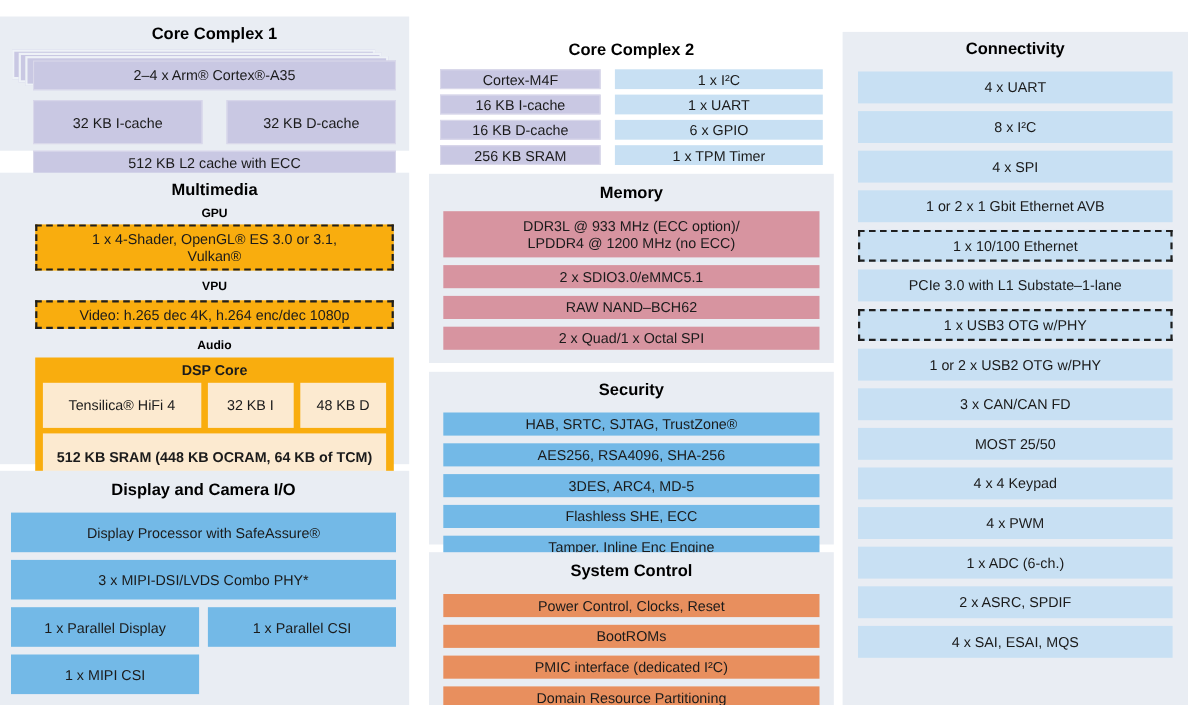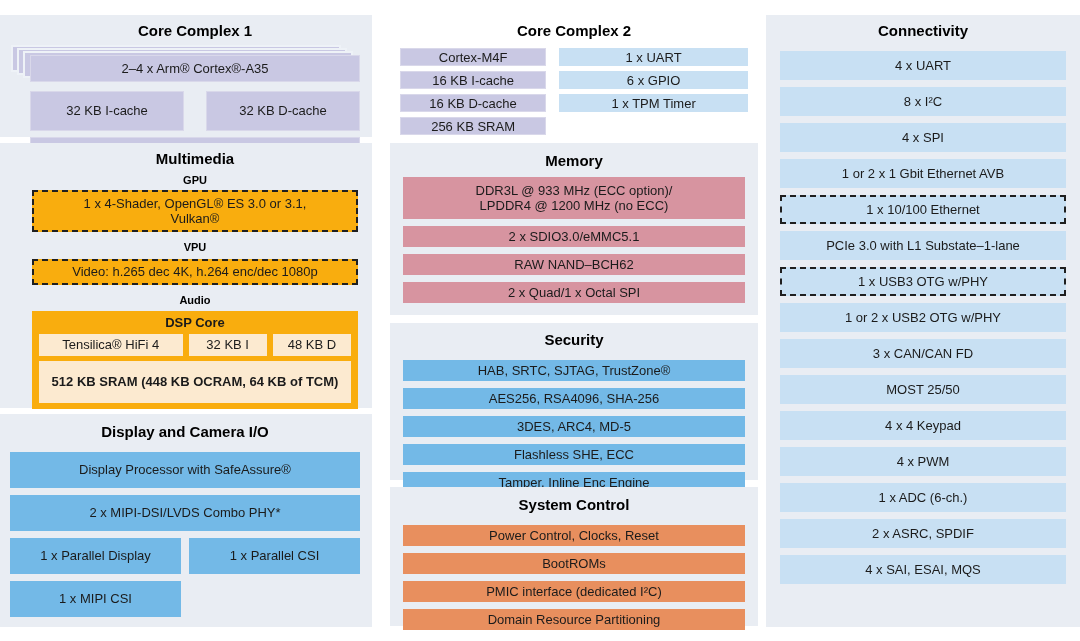"Core Complex 1" .page { align-items: center -> flex-end }
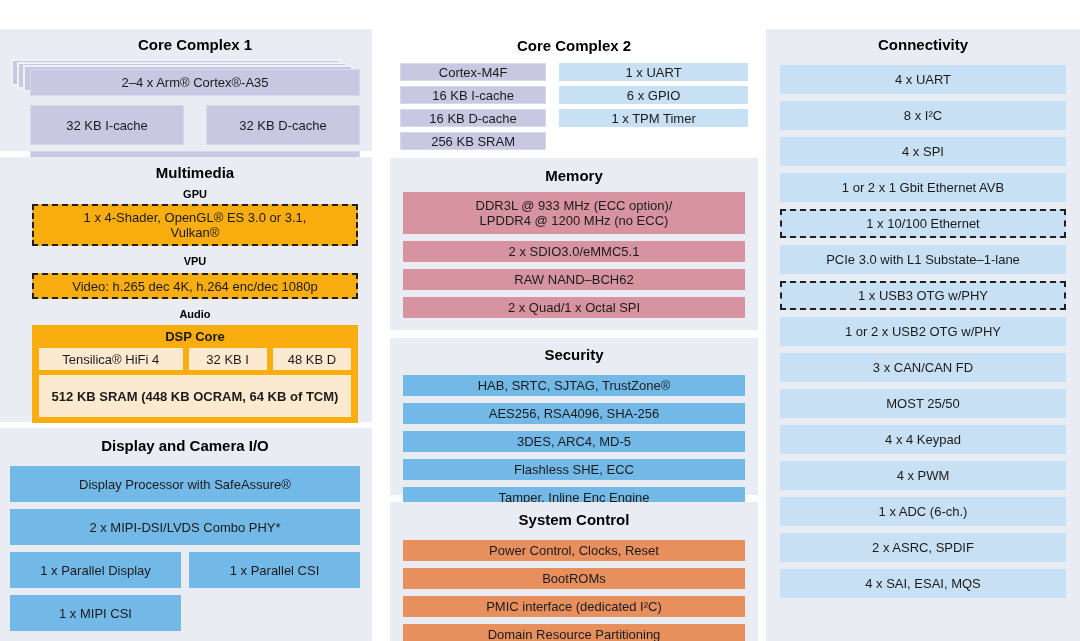"1 x I²C" div.cell { html: none -> <div>1 x I²C</div> }
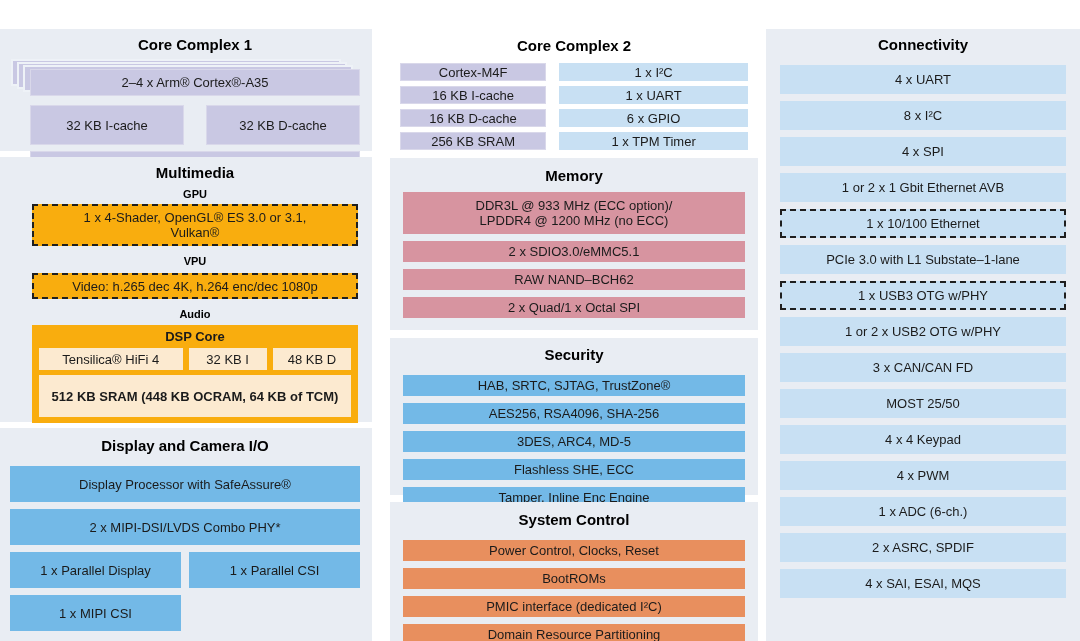"Multimedia" .panel-mm { margin-top: 6px -> 20px }
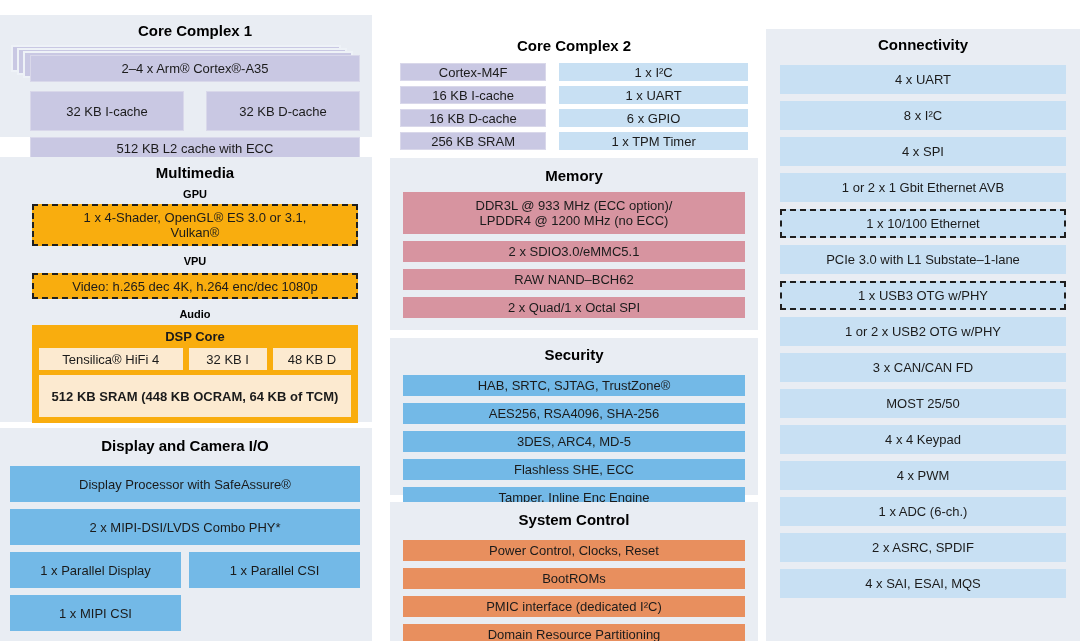"Tensilica® HiFi 4" .dsp-row .cell { height: 22px -> 41px }
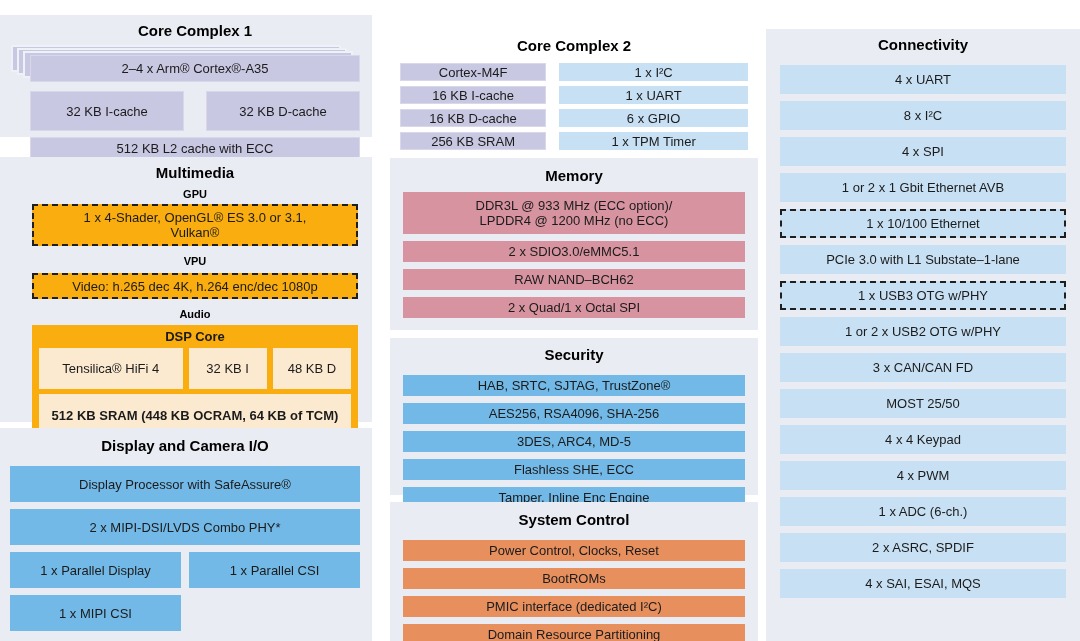"2 x MIPI-DSI/LVDS Combo PHY*" div.cell { text: 2 -> 3 }
